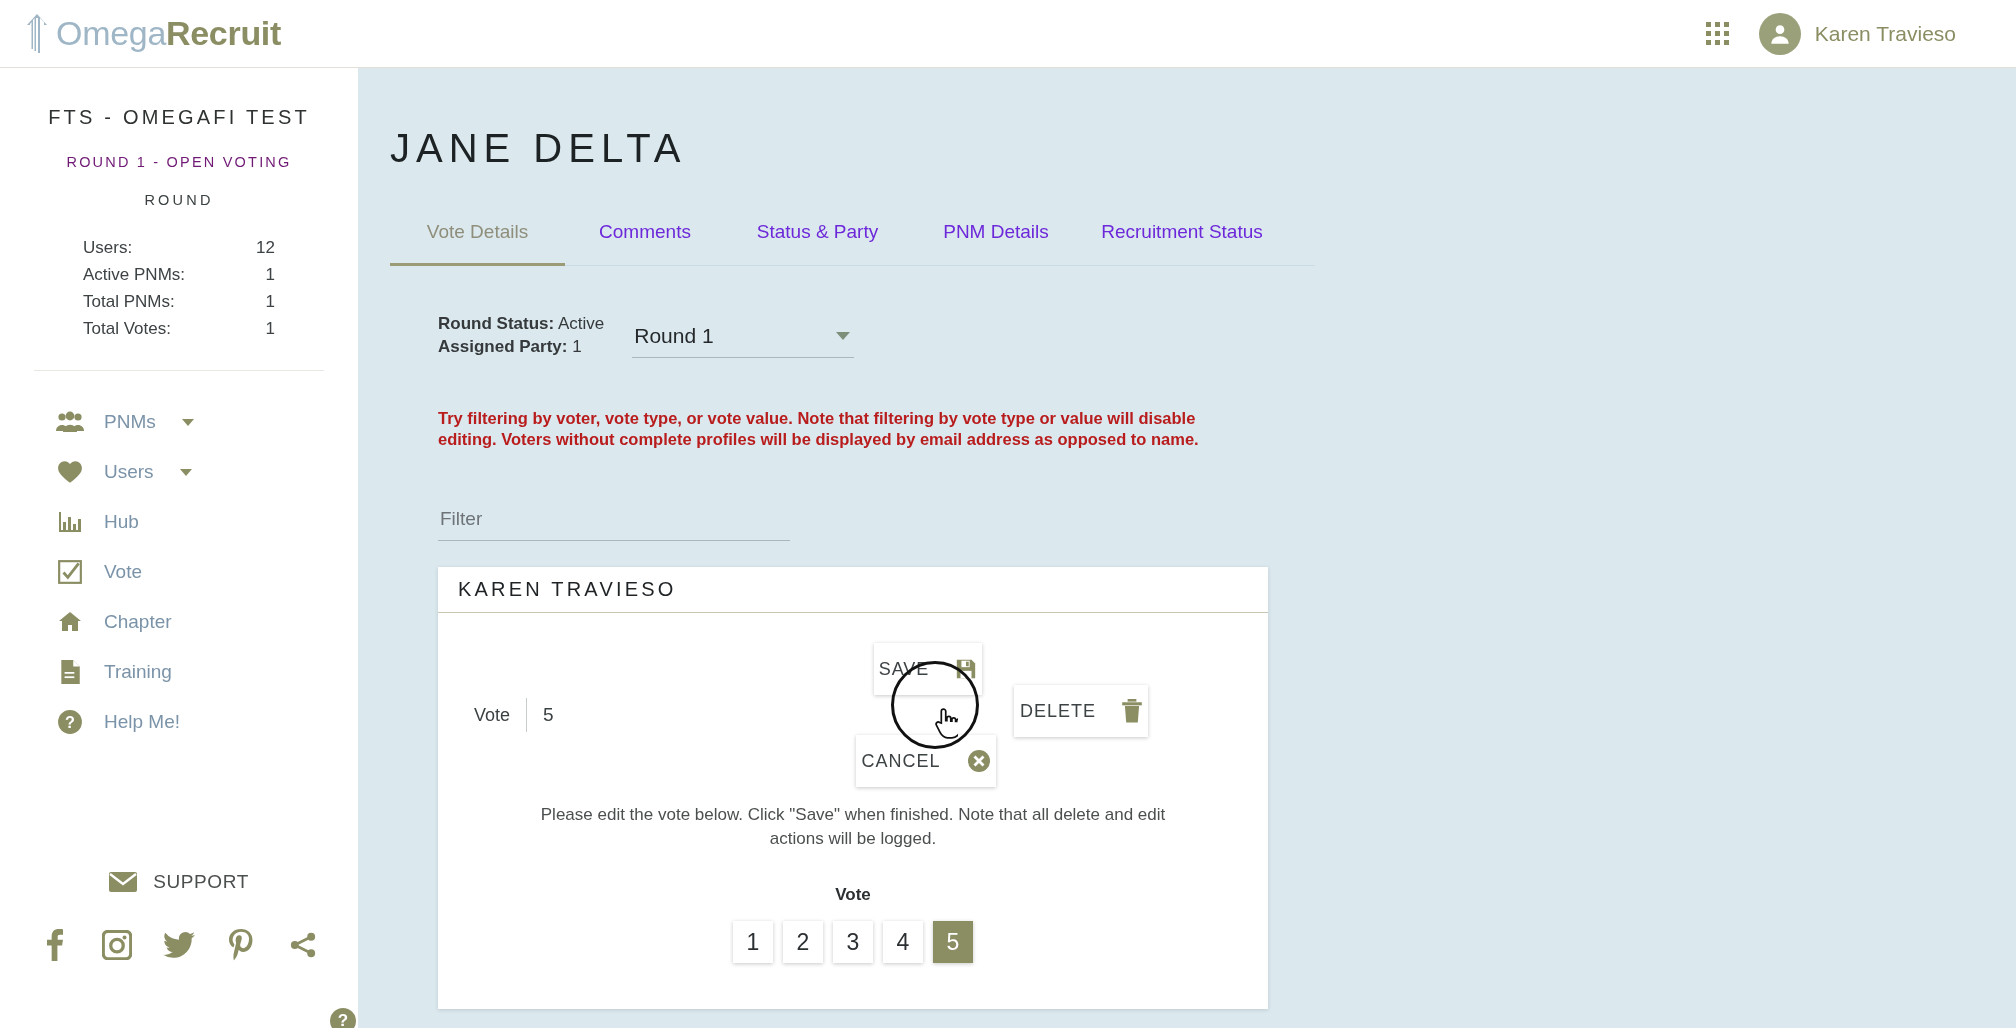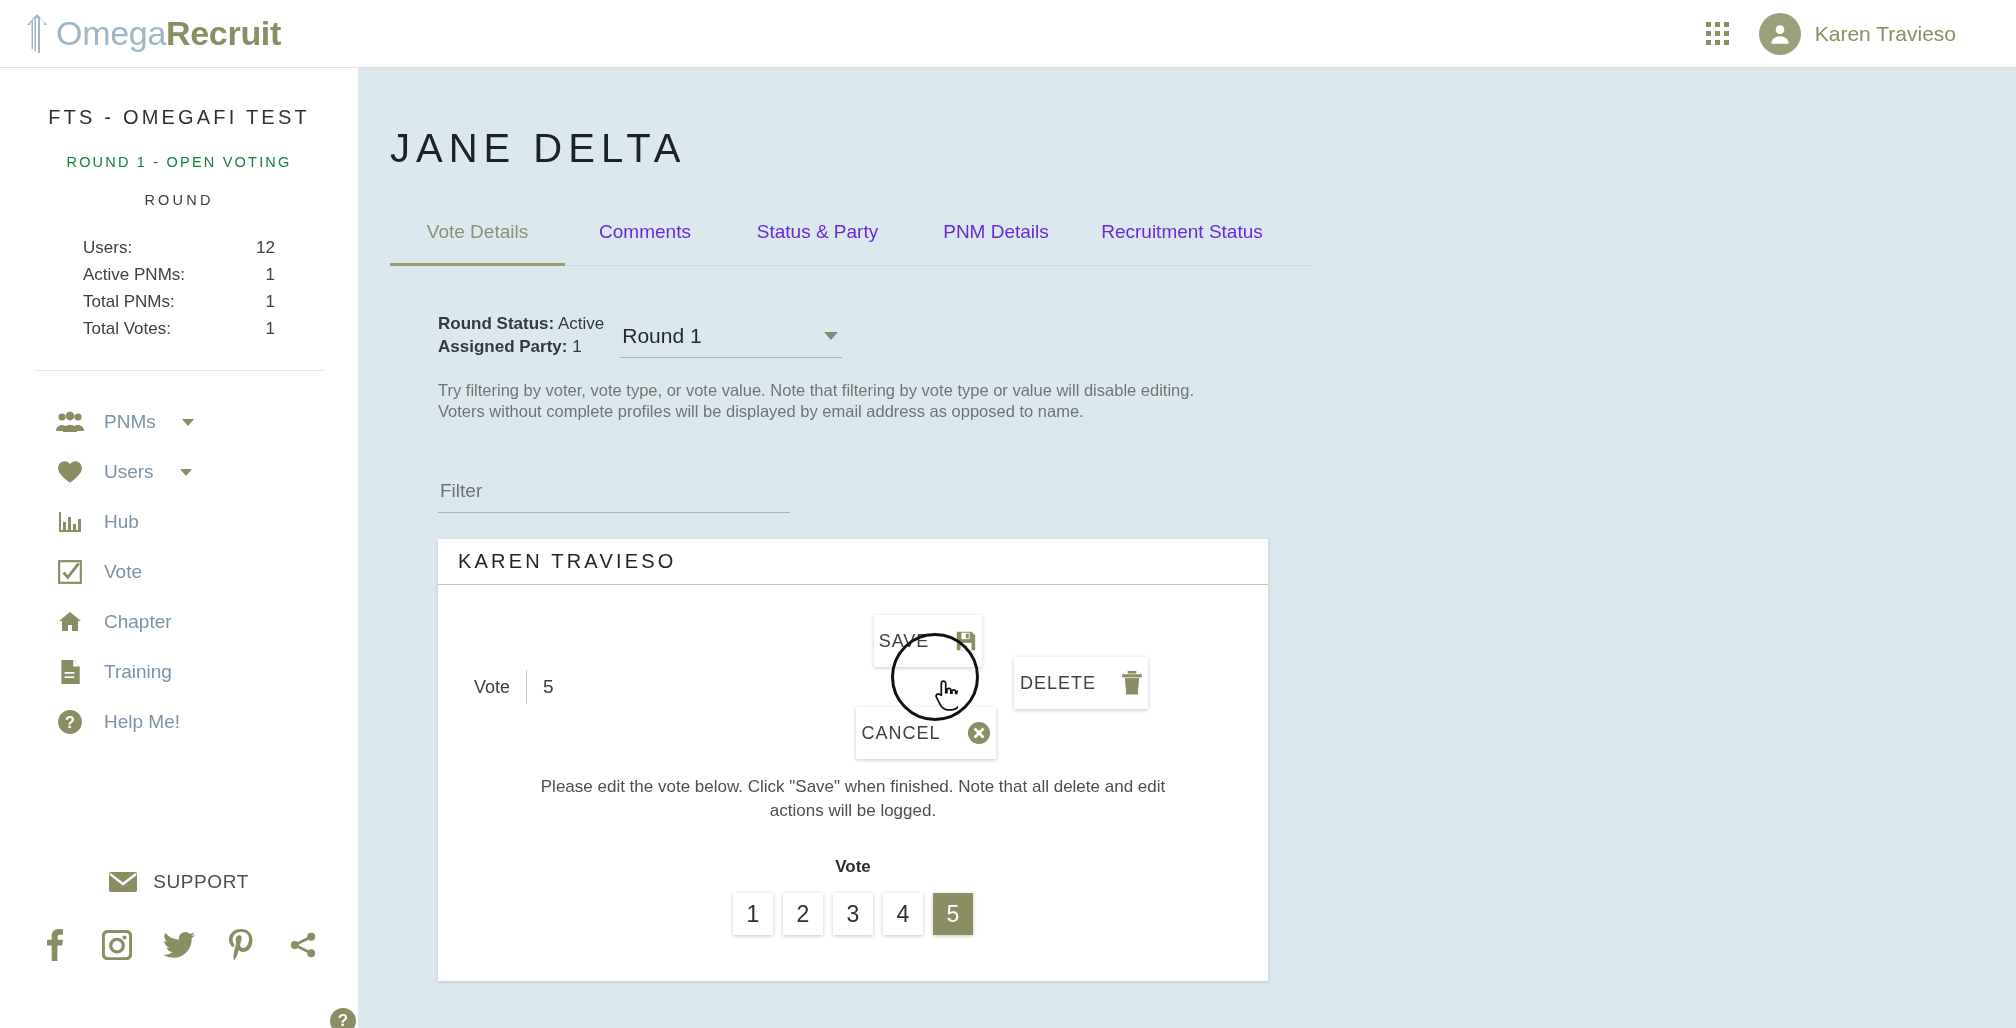"ROUND 1 - OPEN VOTING" .round-title { color: #15803d -> #701a75 }
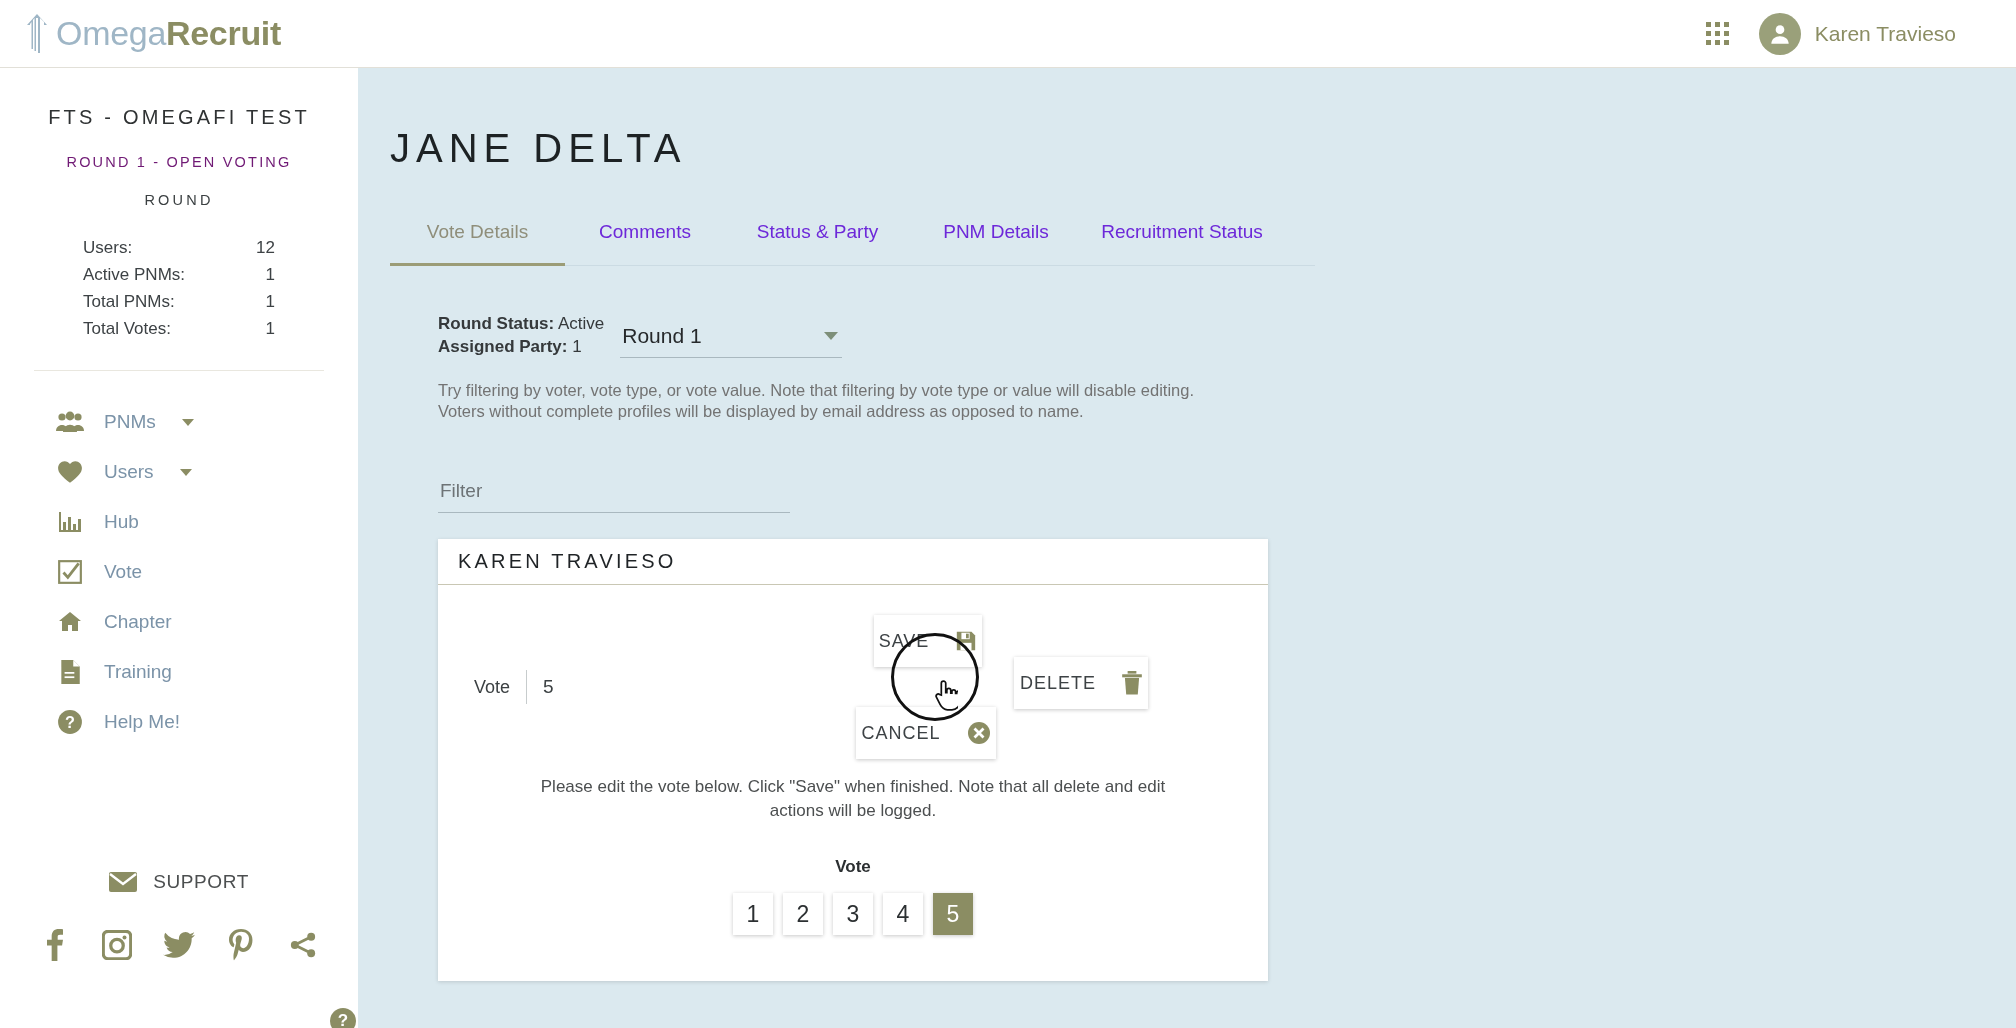"Round Status: Active" .status-row { gap: 16px -> 28px }
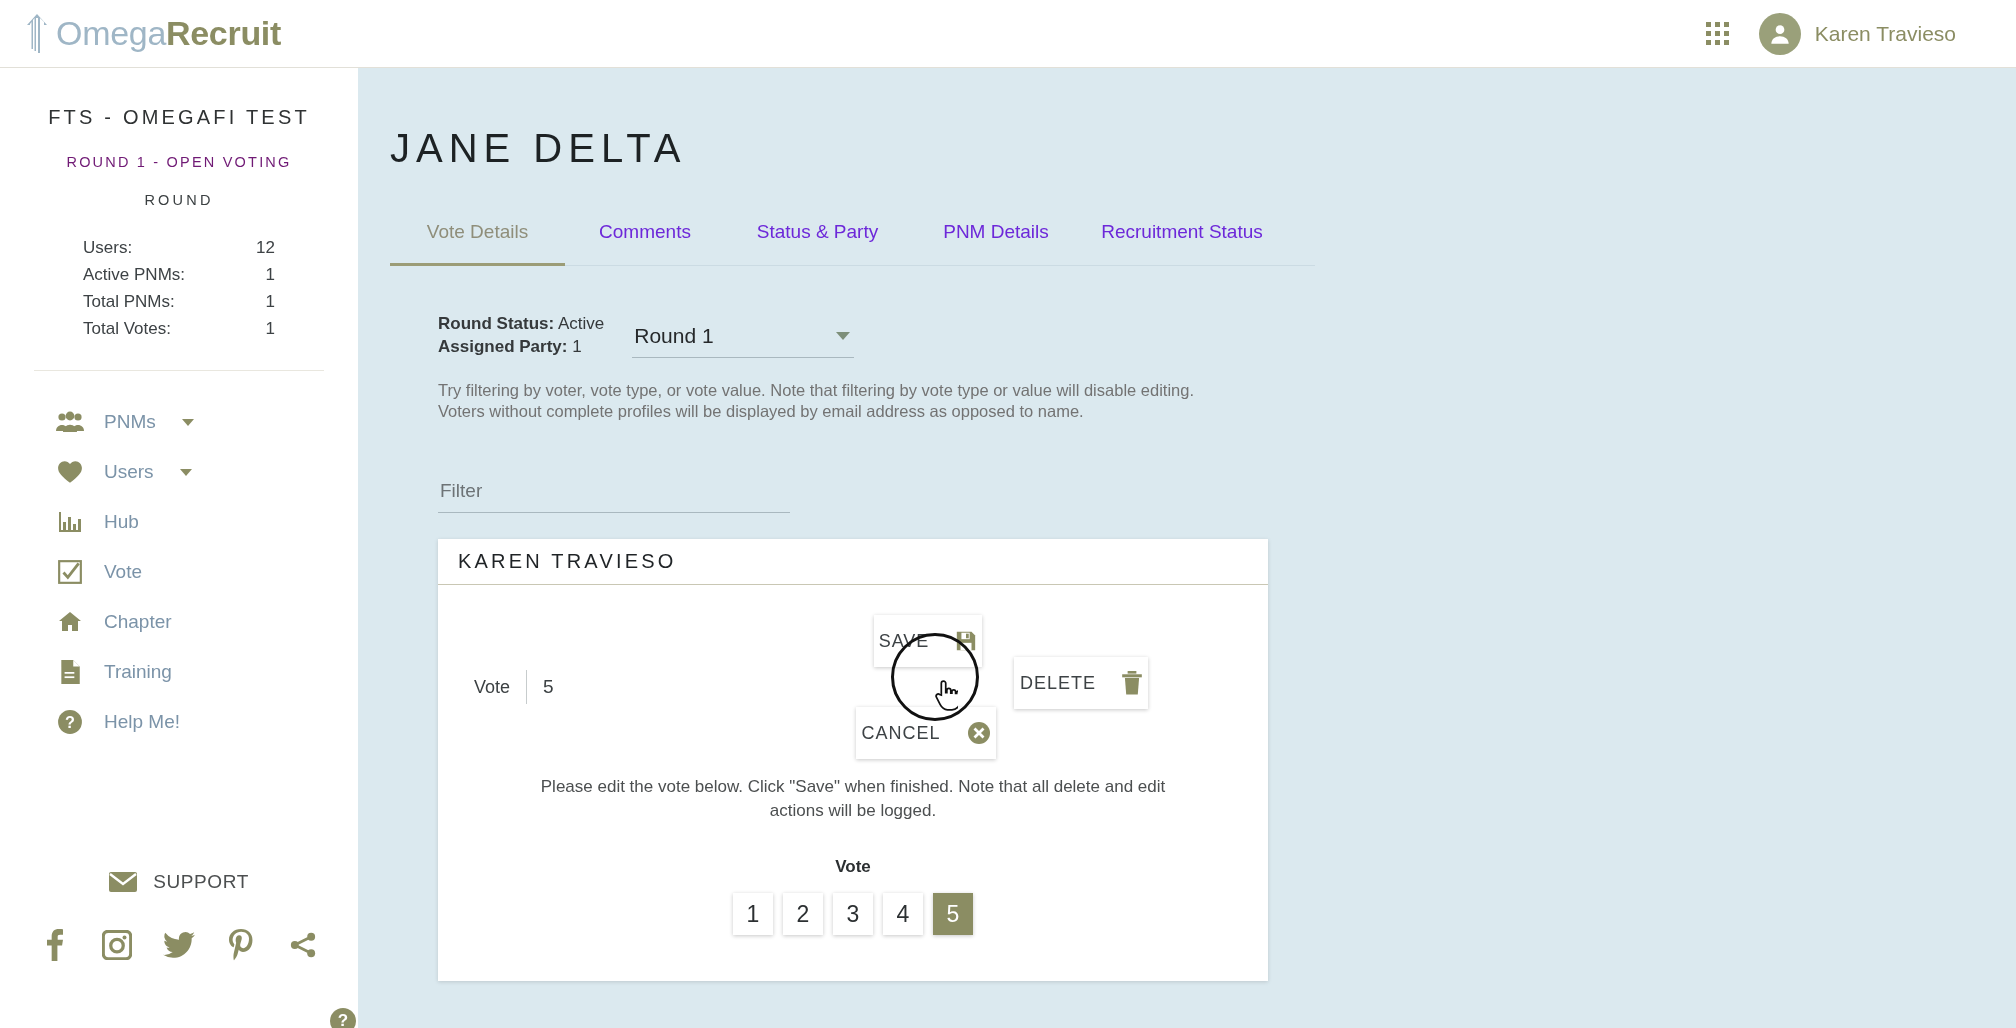"Try filtering by voter, vote" .hint { color: #737373 -> #b91c1c; font-weight: none -> bold; margin: 22px 0 0 80px -> 50px 0 0 80px }
